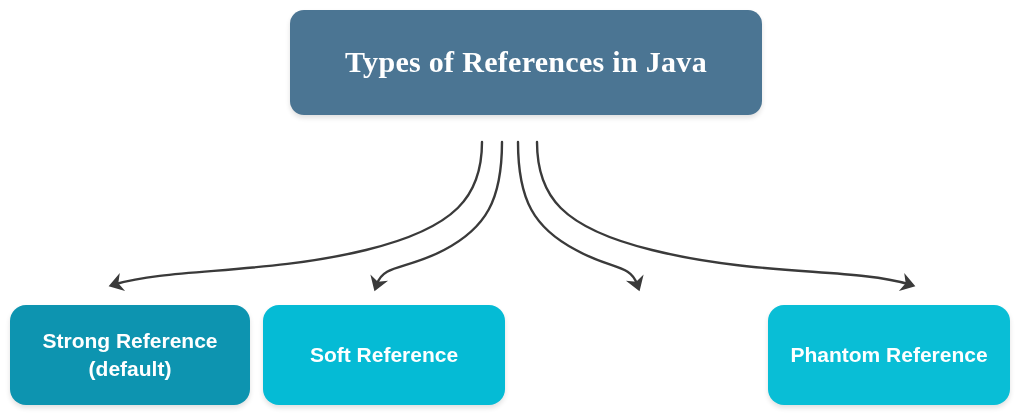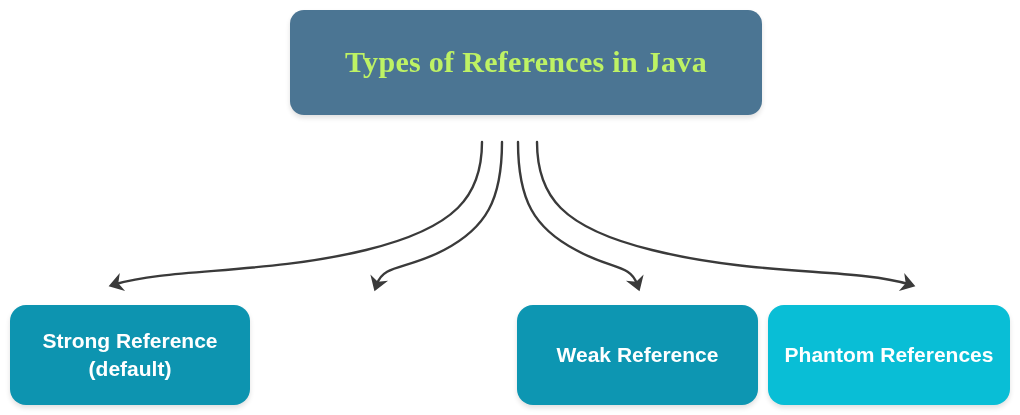"Types of References in Java" .root-label { color: #bef264 -> #ffffff }
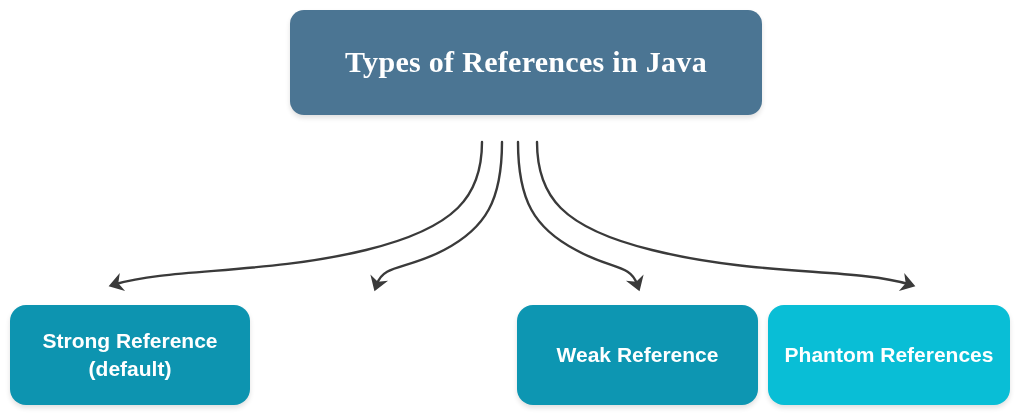"Soft Reference" div.leaf-node { html: none -> <div> <span>Soft Reference</span> </div> }
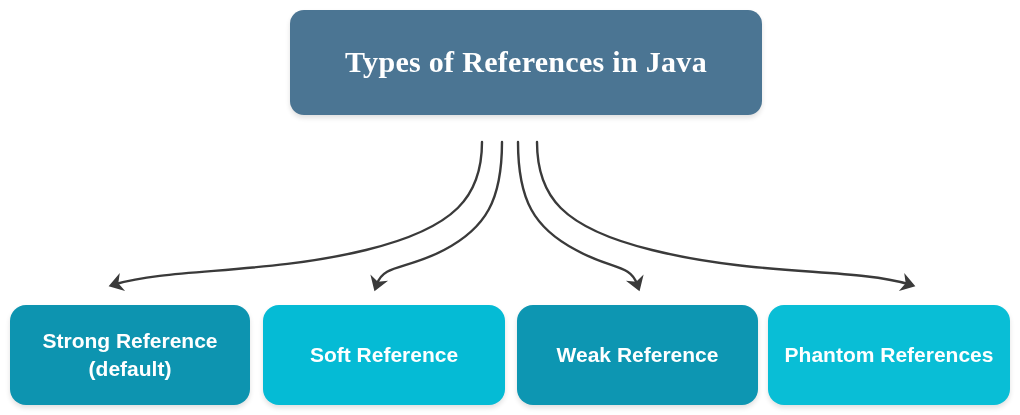"Weak Reference" div.leaf-node { html: <div> <span>Weak Reference</span> </div> -> none }
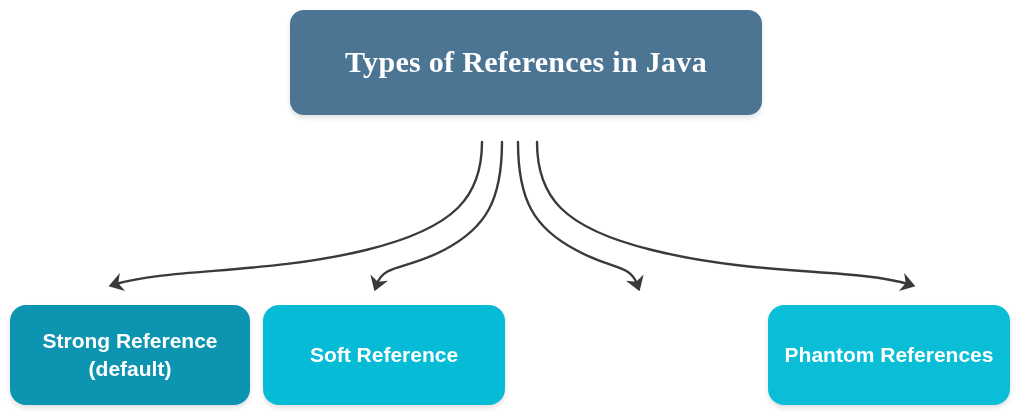"Phantom References" span.leaf-label { text: References -> Reference }
